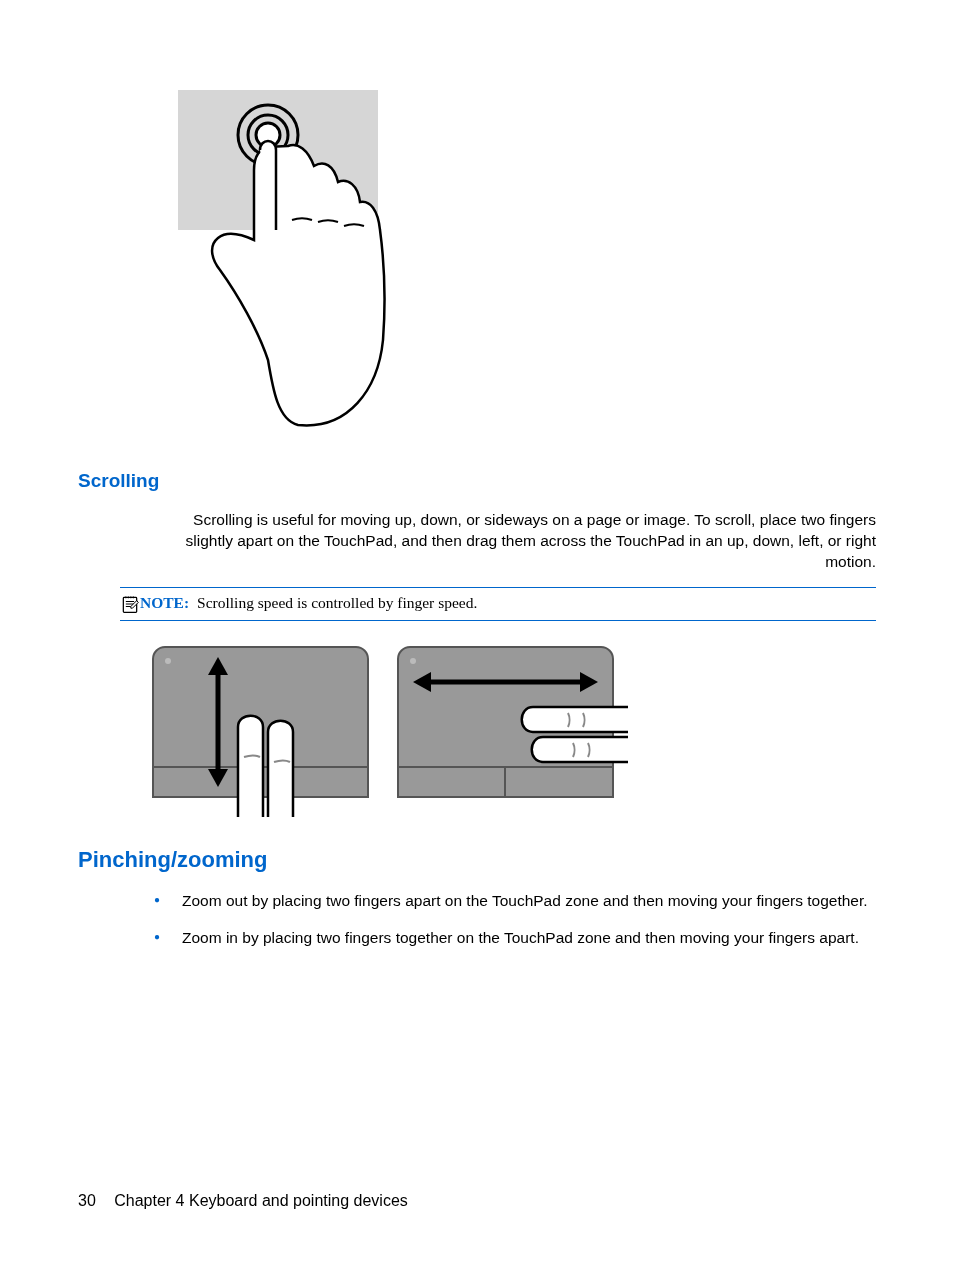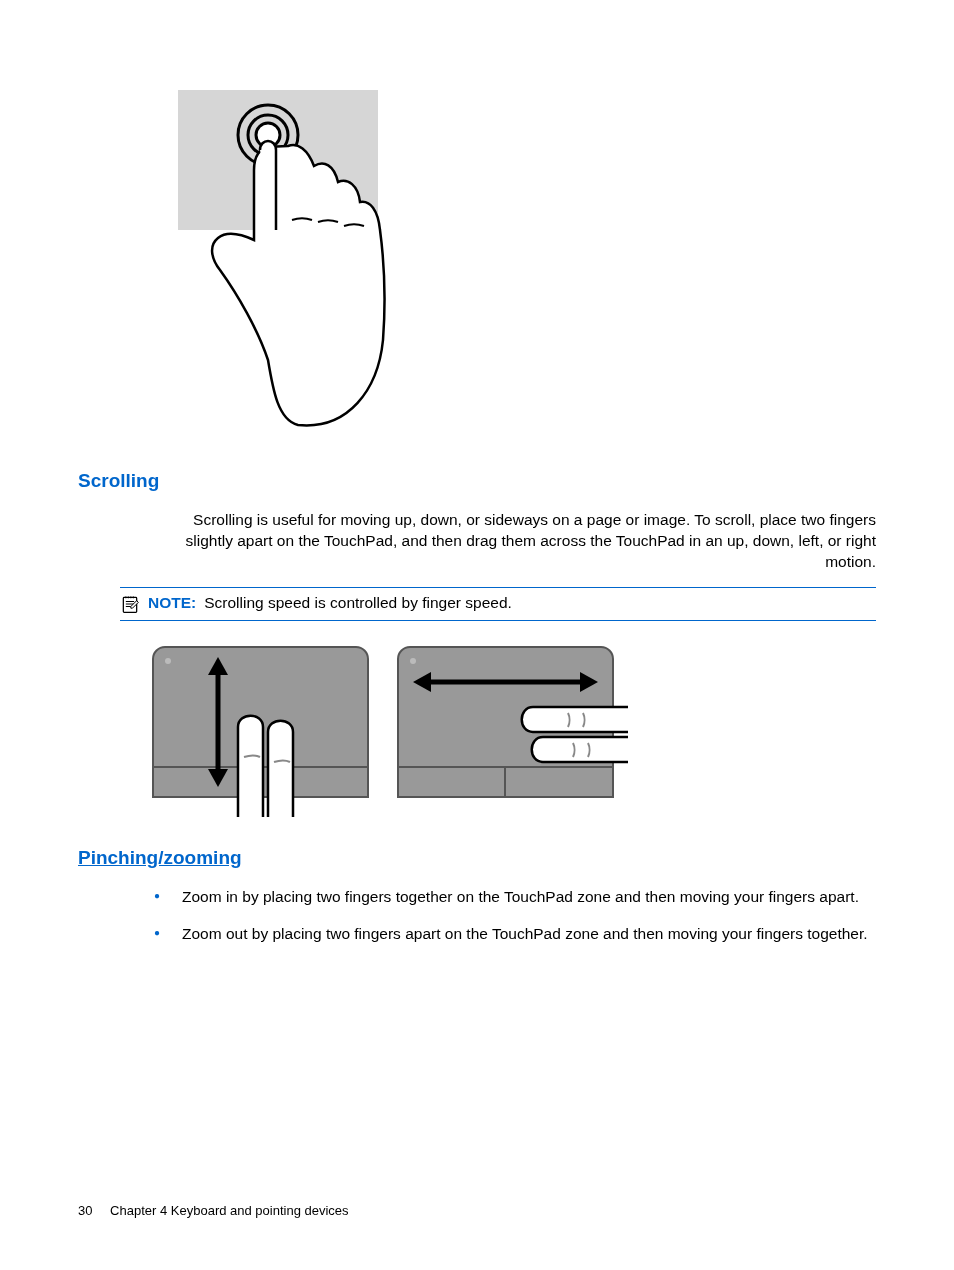"NOTE: Scrolling speed is controlled" .note-block { font-family: none -> Liberation Serif, serif; gap: 8px -> 0 }
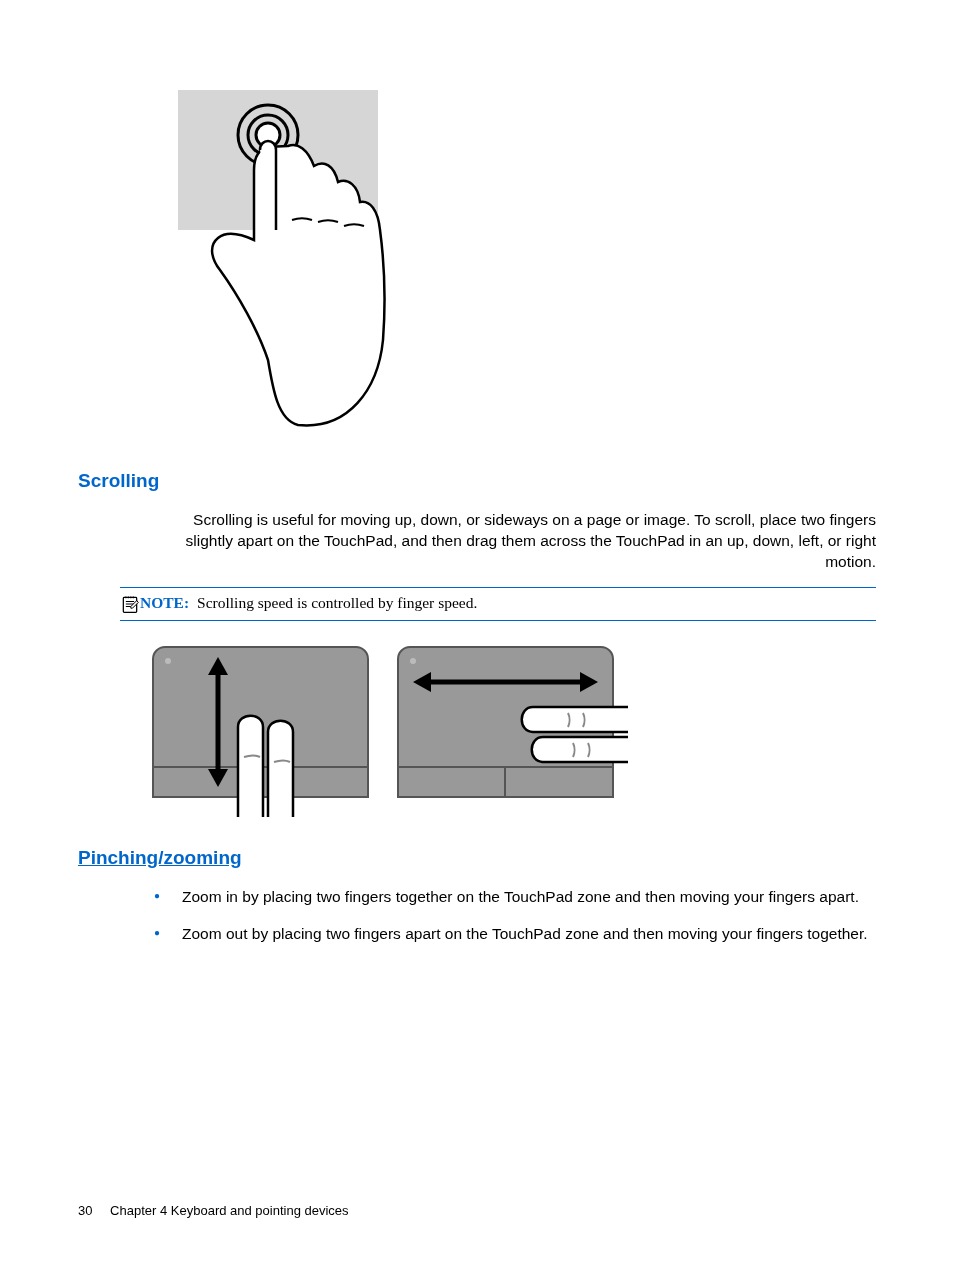"Pinching/zooming" .h-pinch { font-size: 19px -> 22px; text-decoration: underline -> none }
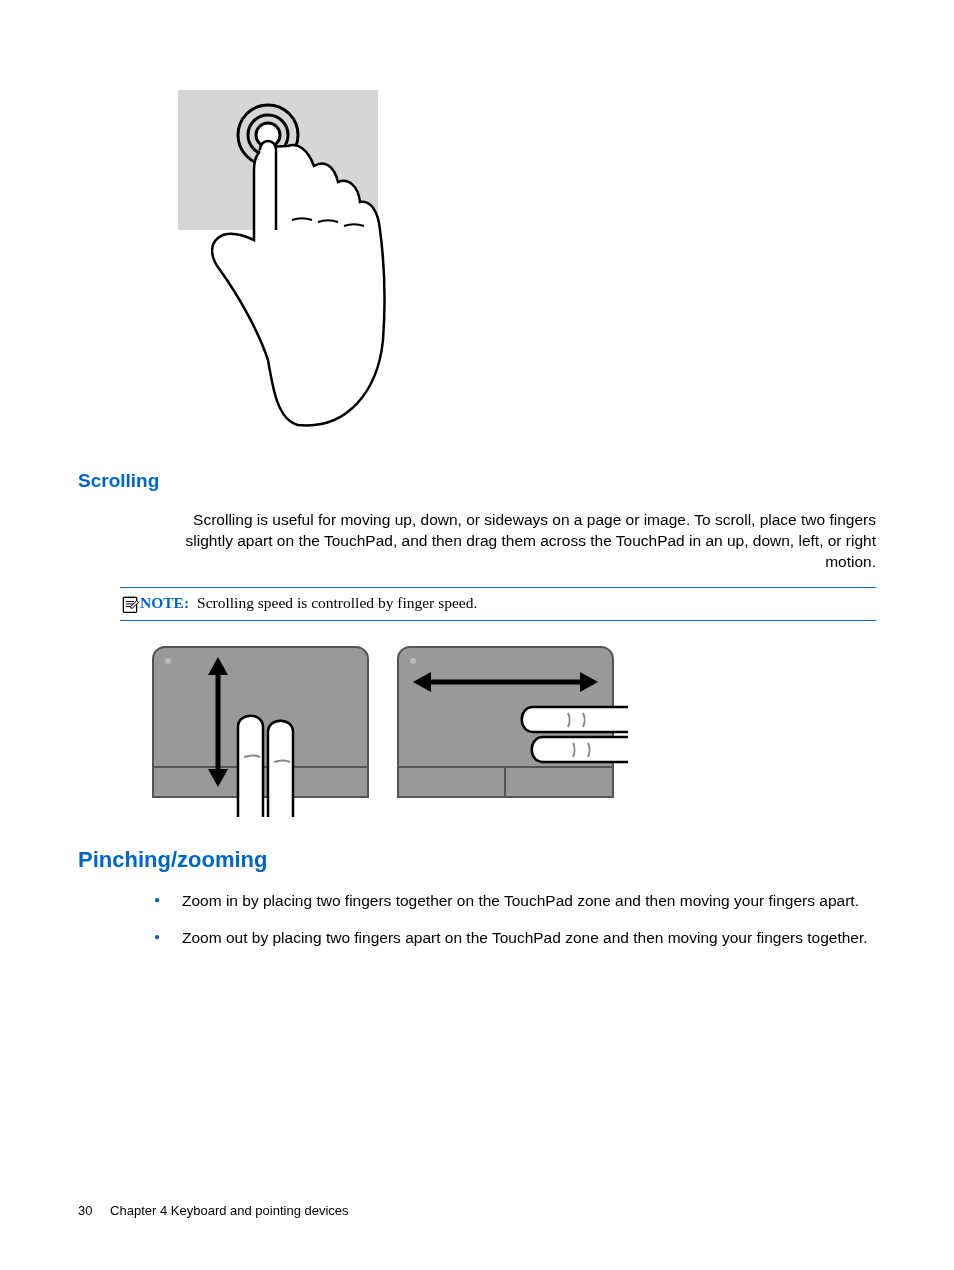"Zoom in by placing two" li { order: before "Zoom out by placing two" -> after "Zoom out by placing two" }
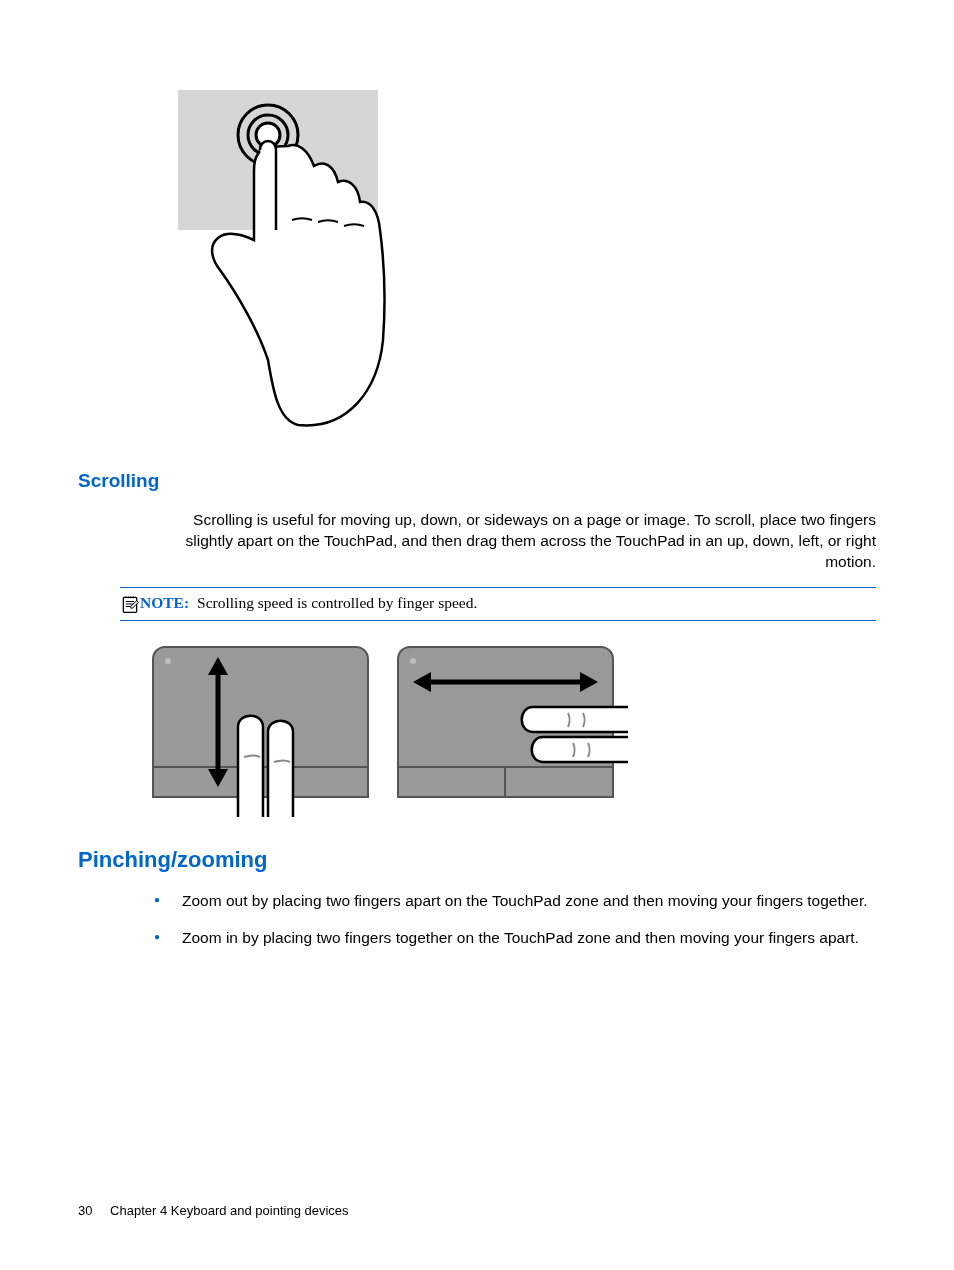"30 Chapter 4 Keyboard and" .footer { bottom: 52px -> 60px; font-size: 13px -> 16px }
